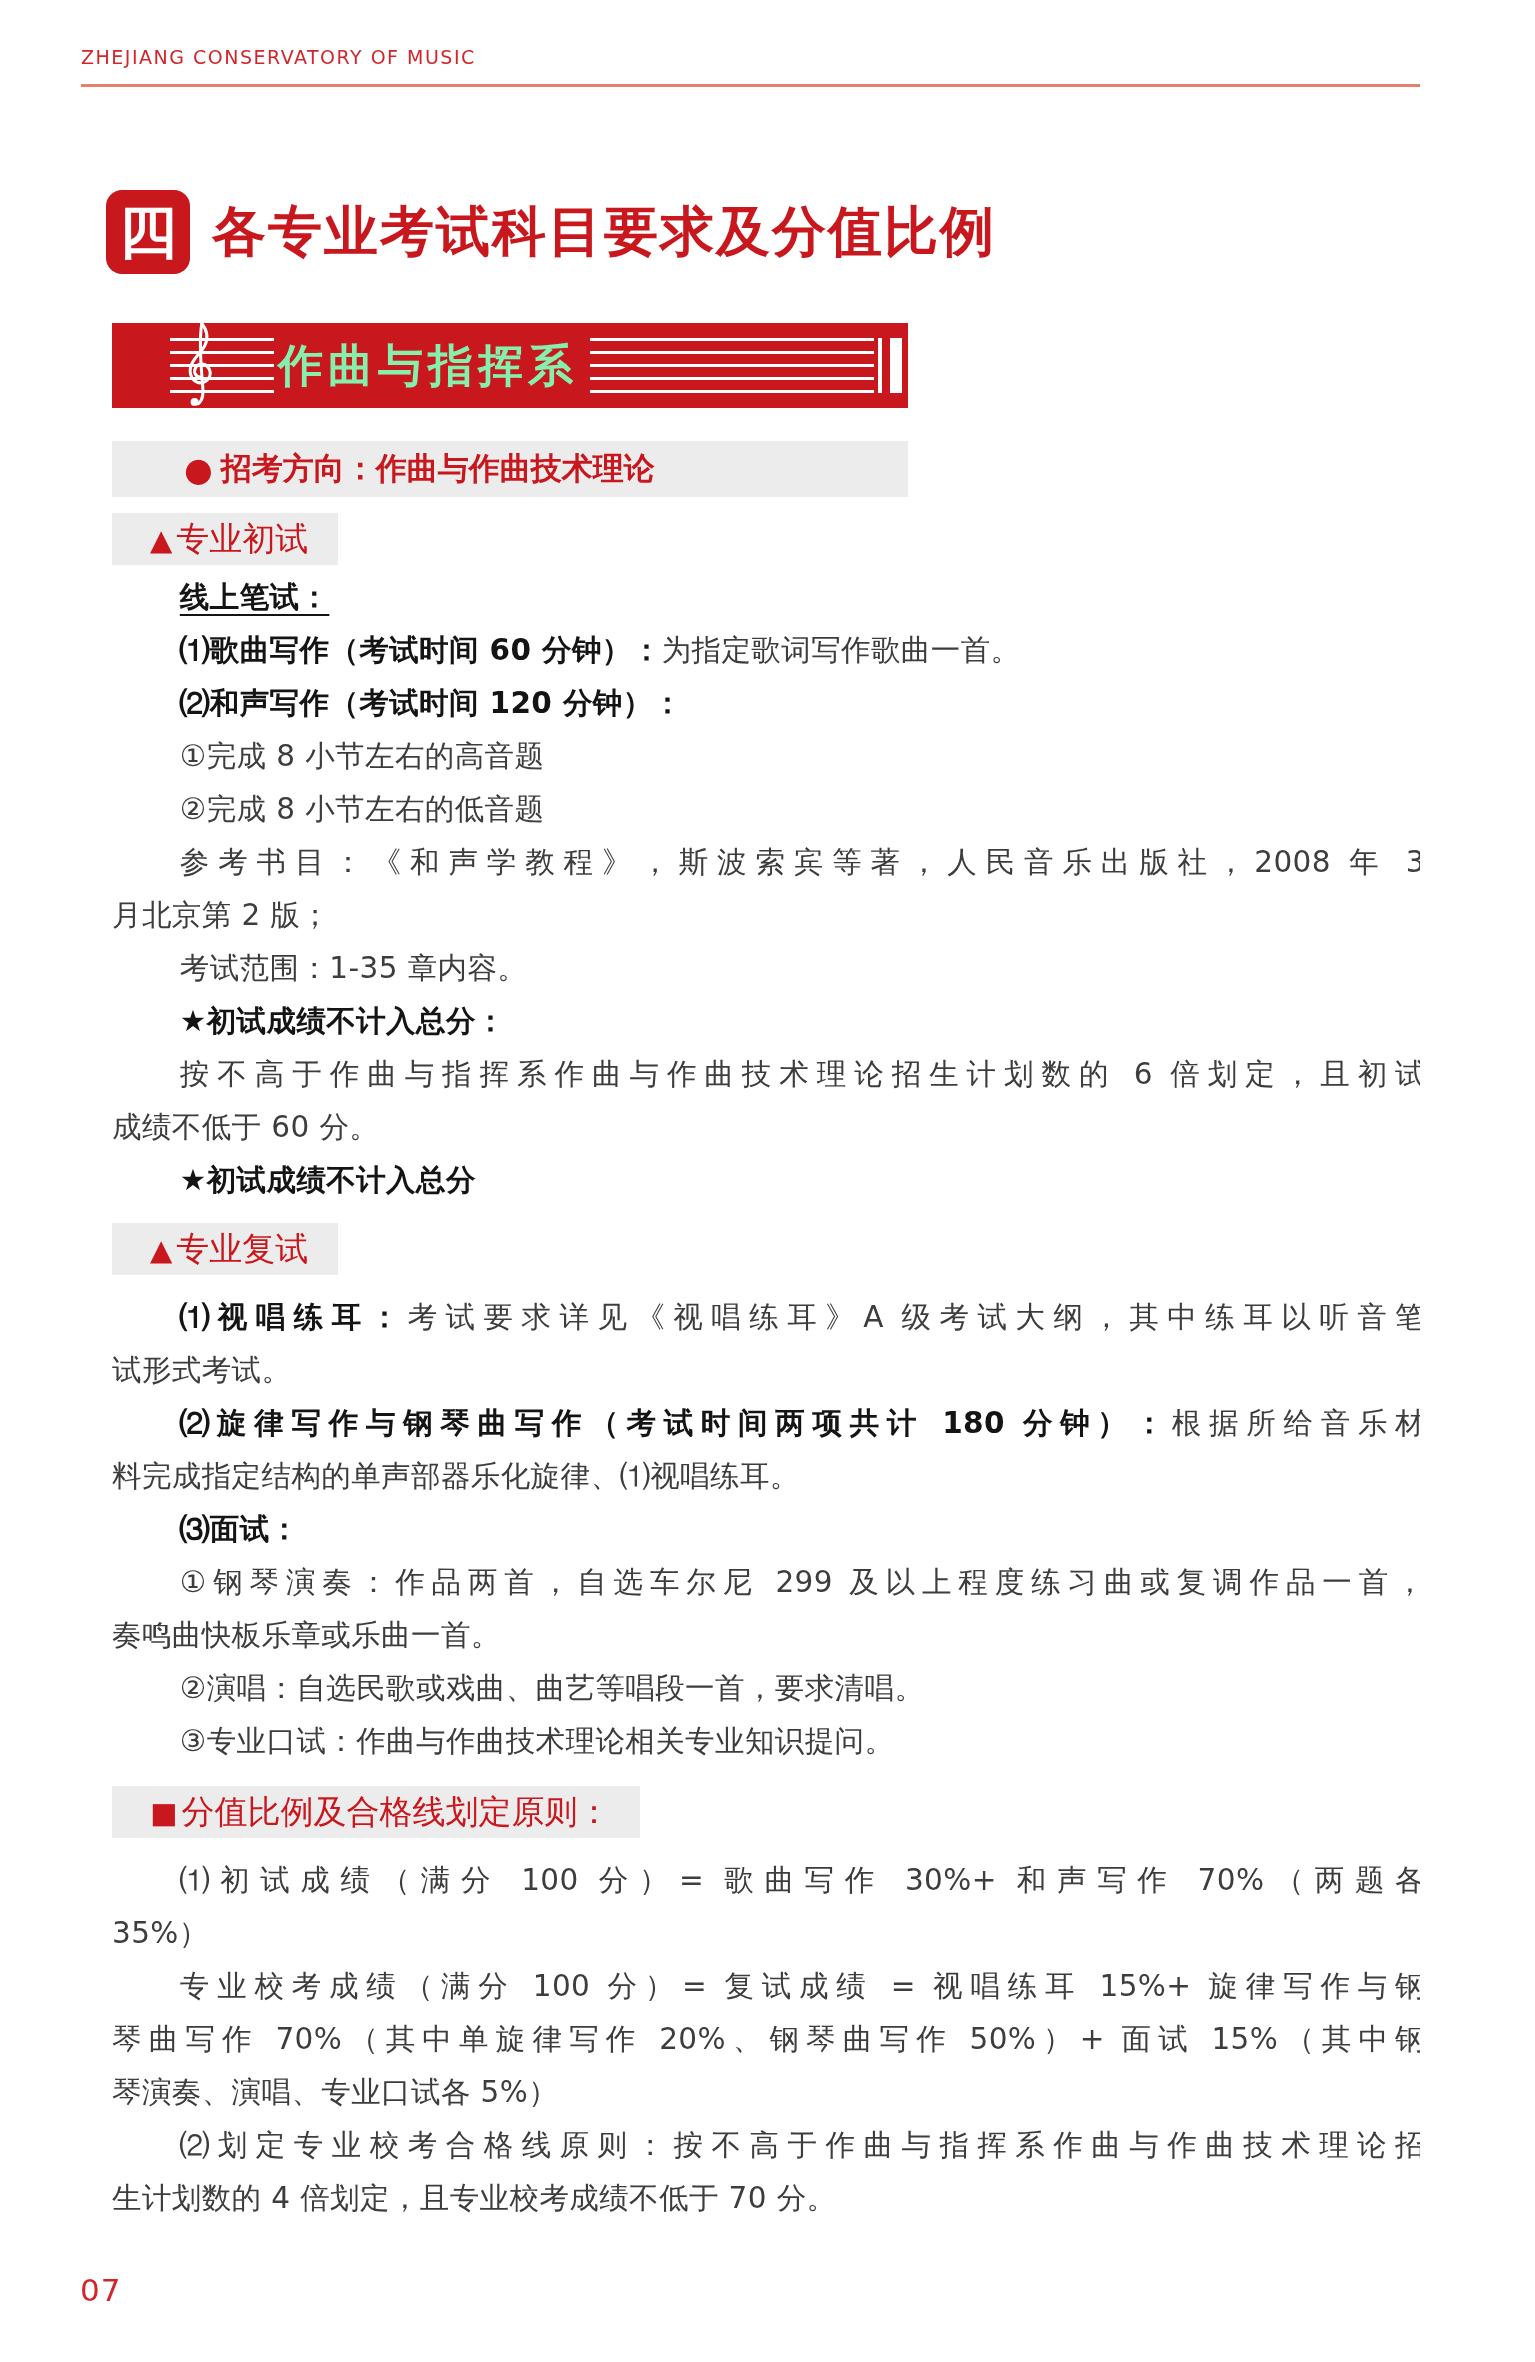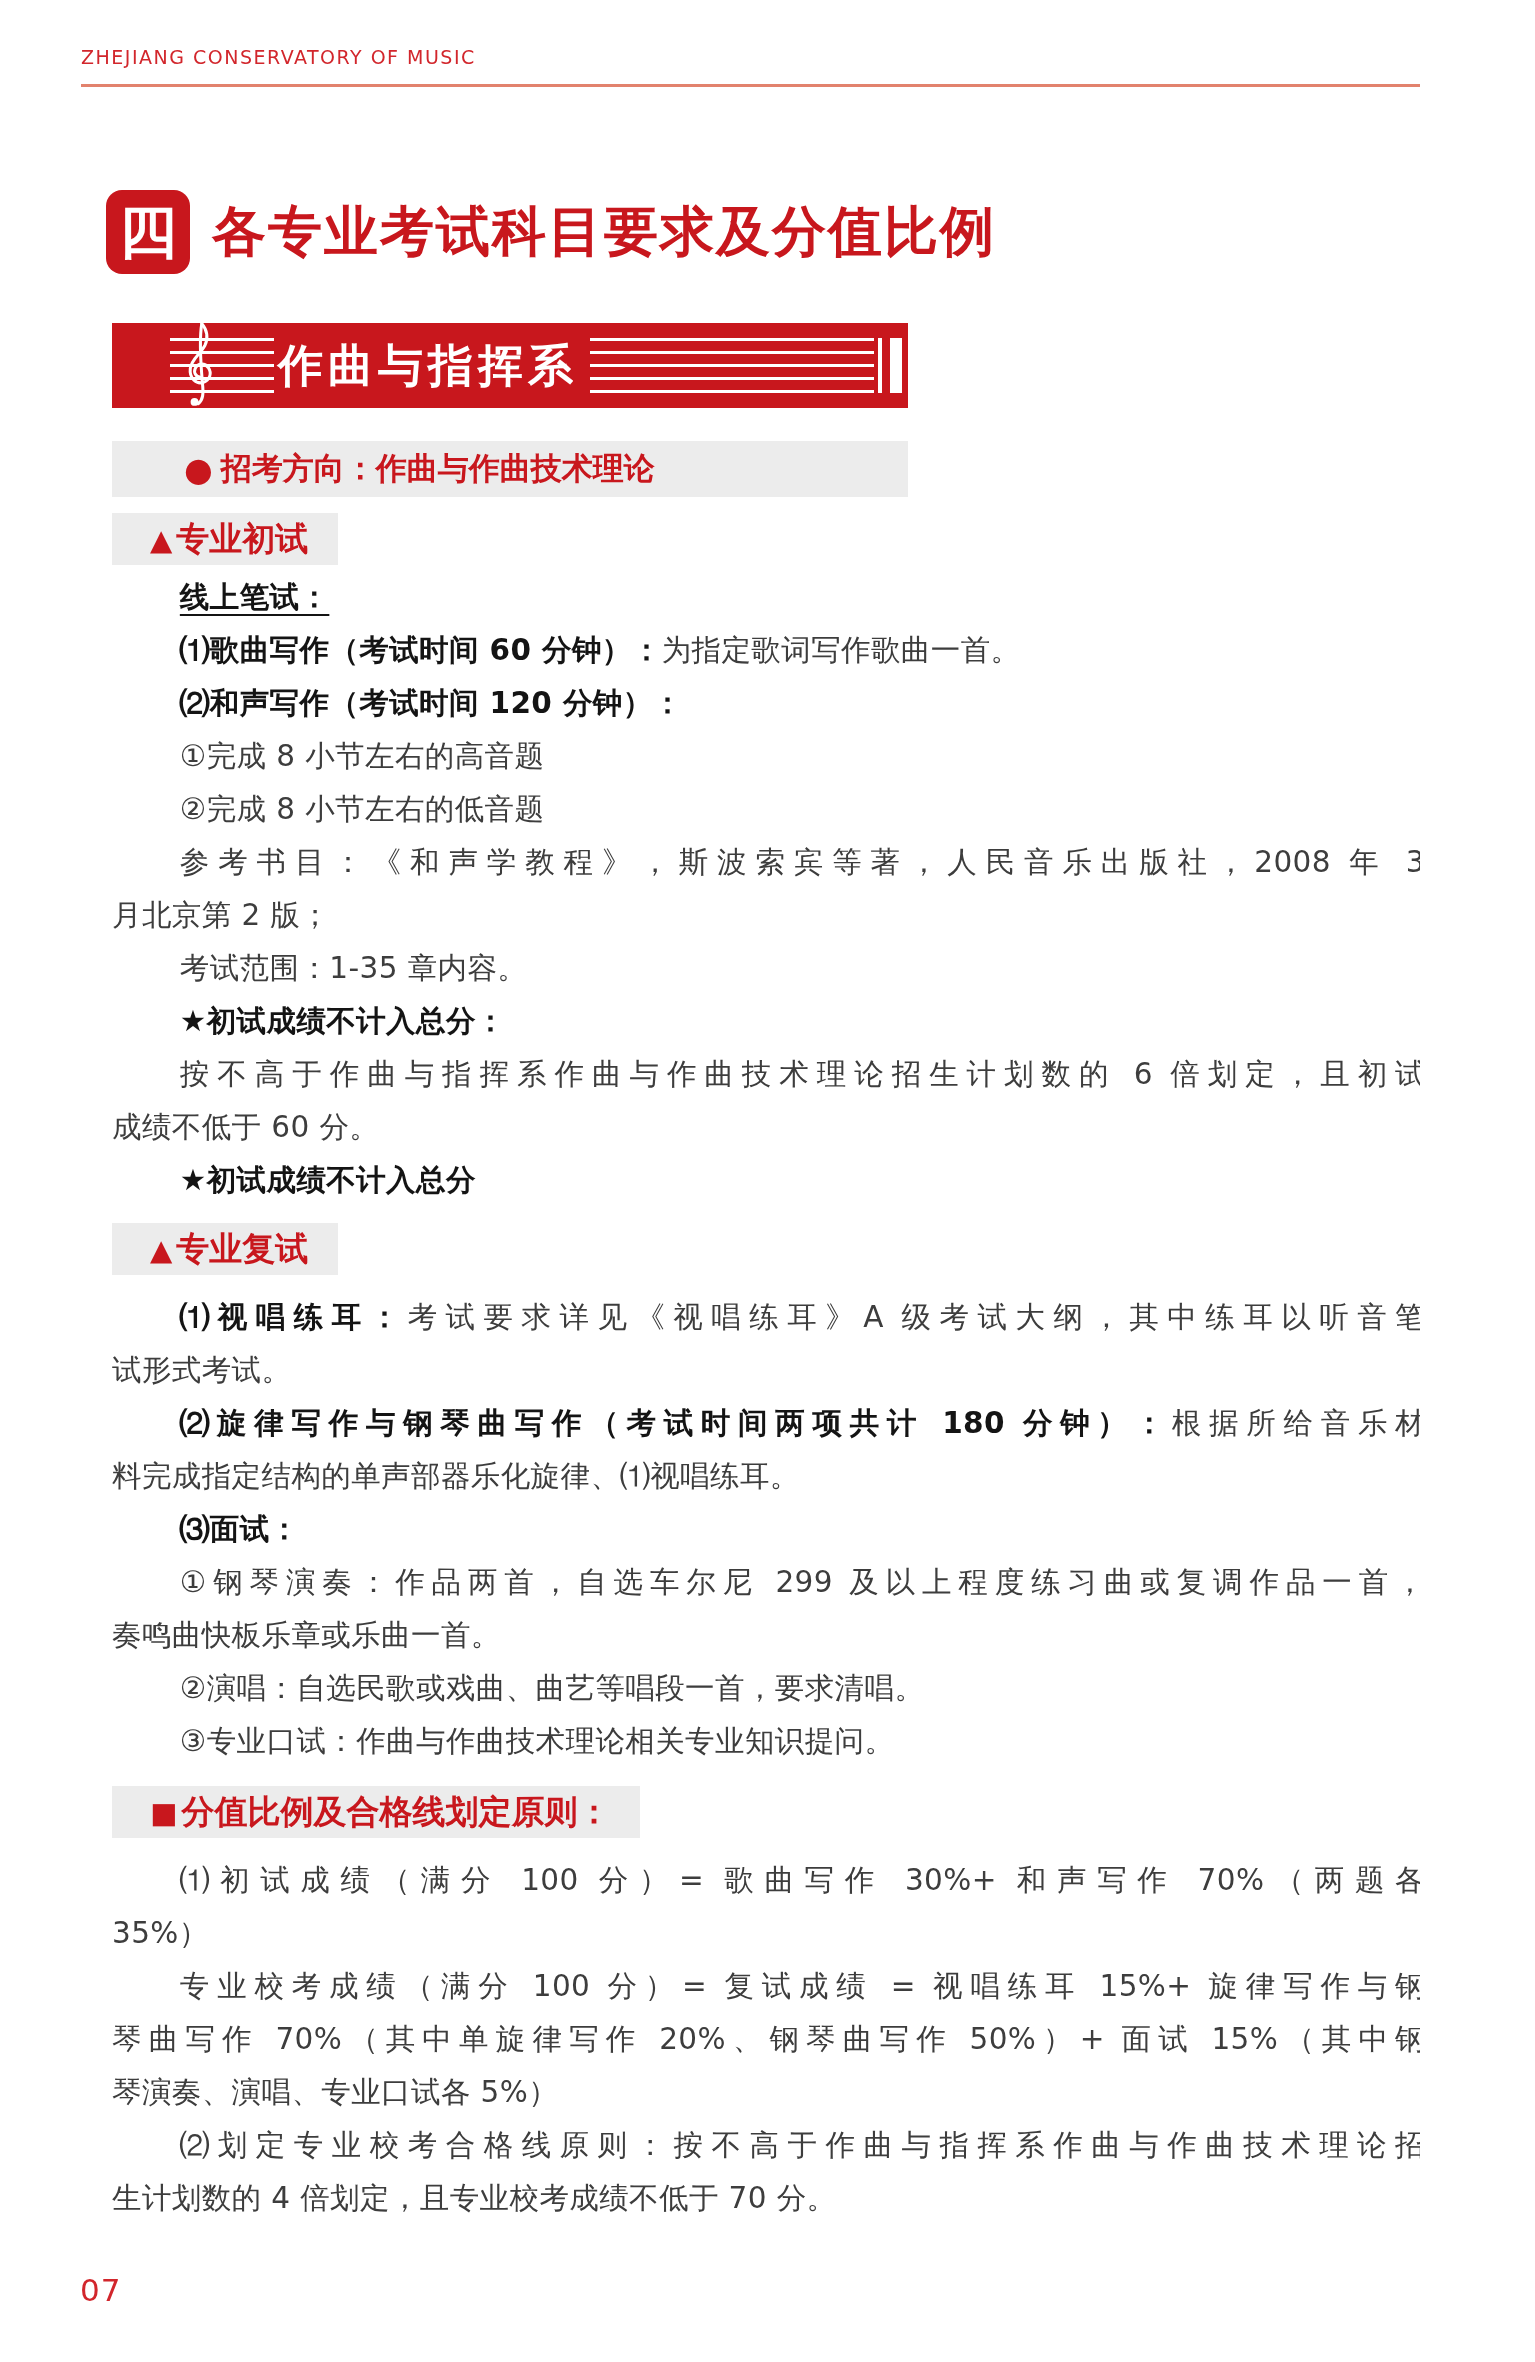"作曲与指挥系" .dept-label { color: #ffffff -> #86efac }
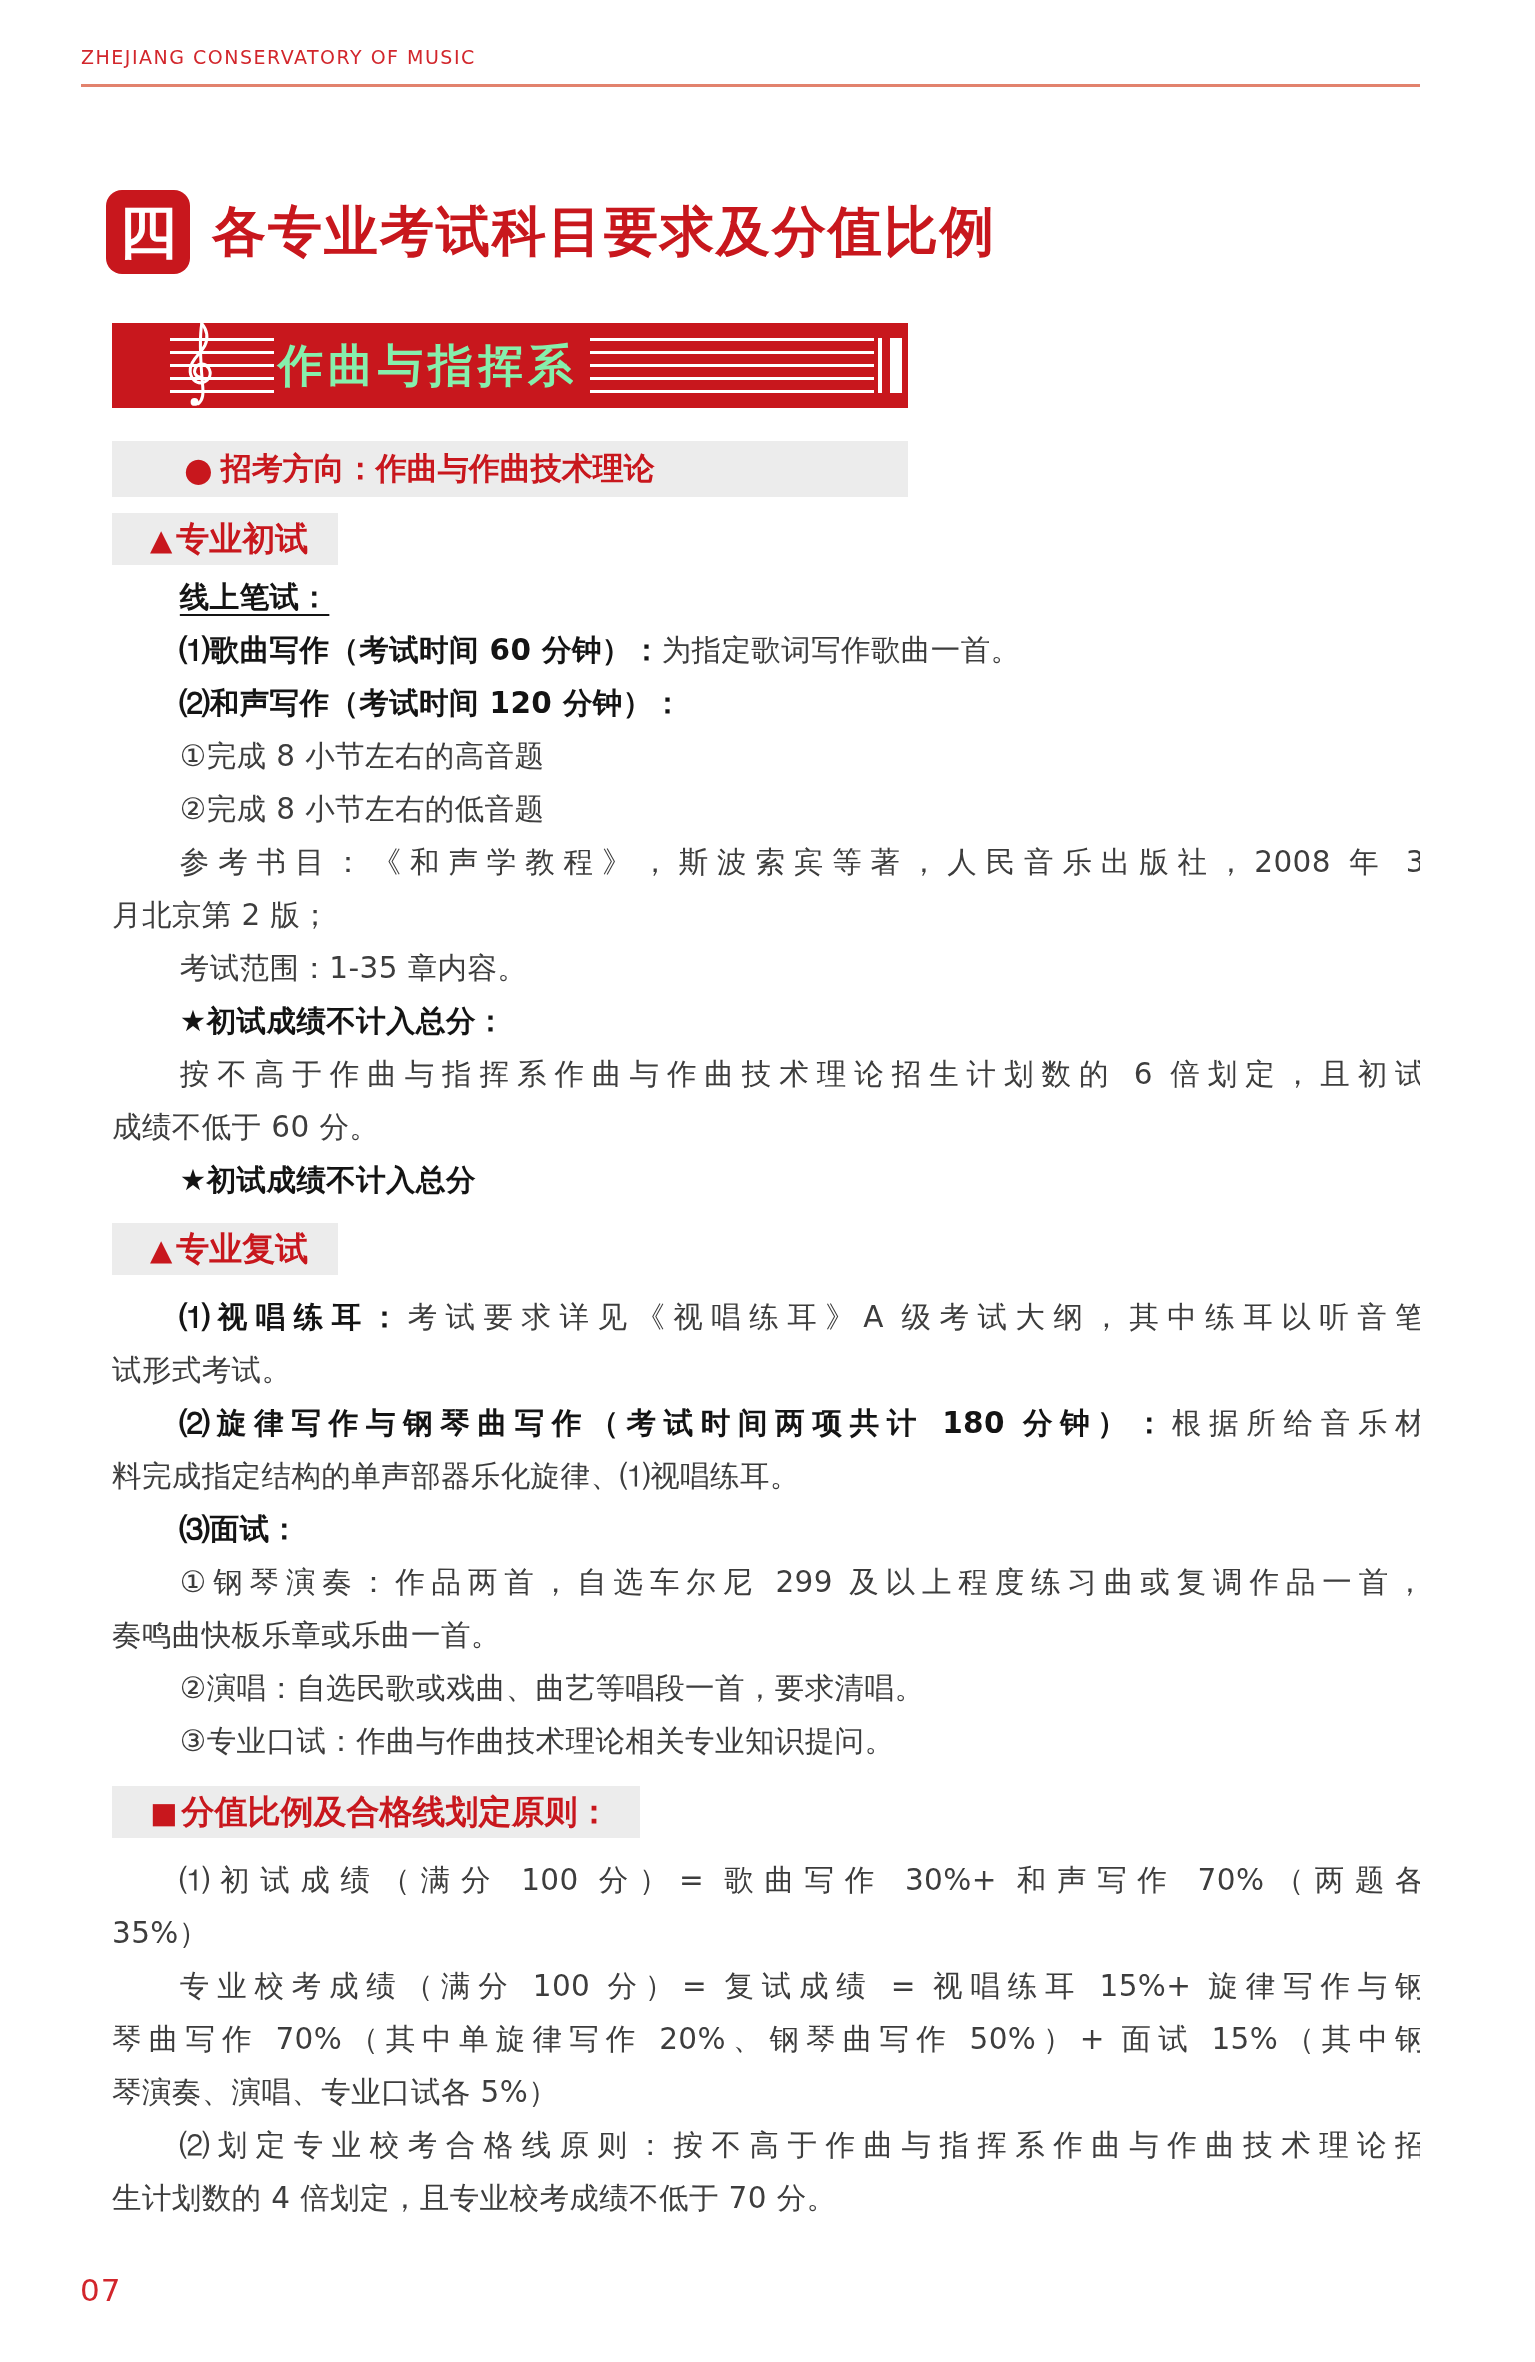"▲专业初试" .section-heading { font-weight: bold -> normal }
